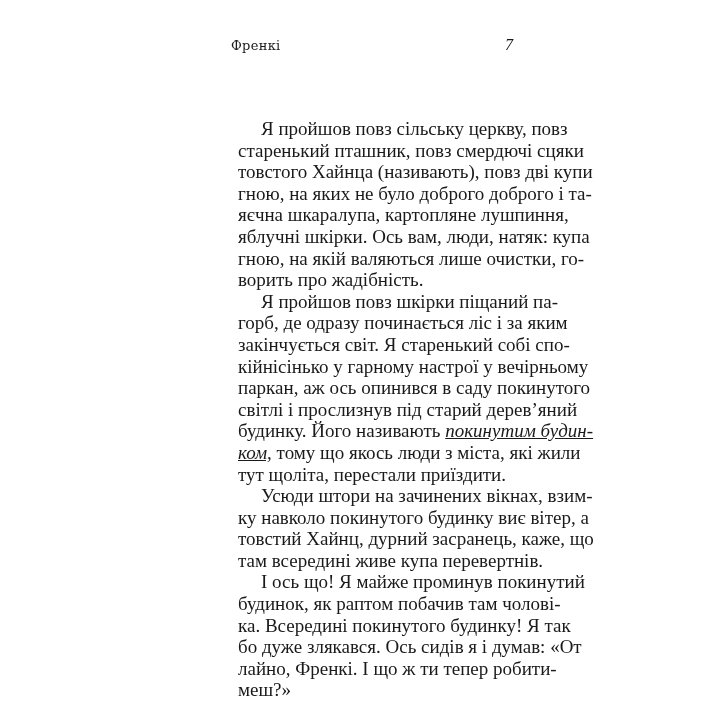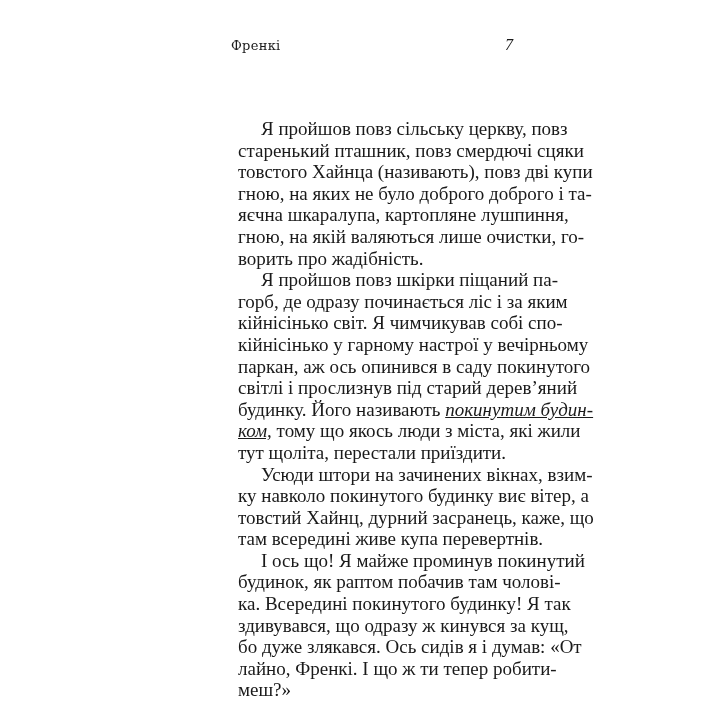"яблучні шкірки. Ось вам, люди," span.line { html: none -> <span>яблучні шкірки. Ось вам, люди, натяк: купа</span> }
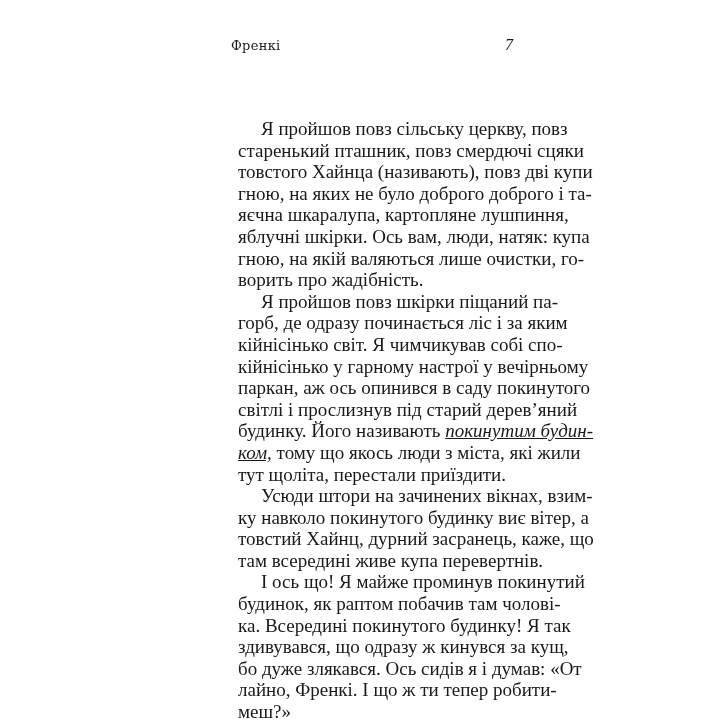"кійнісінько світ. Я чимчикував собі" span.line { text: кійнісінько світ. Я чимчикував -> закінчується світ. Я старенький }
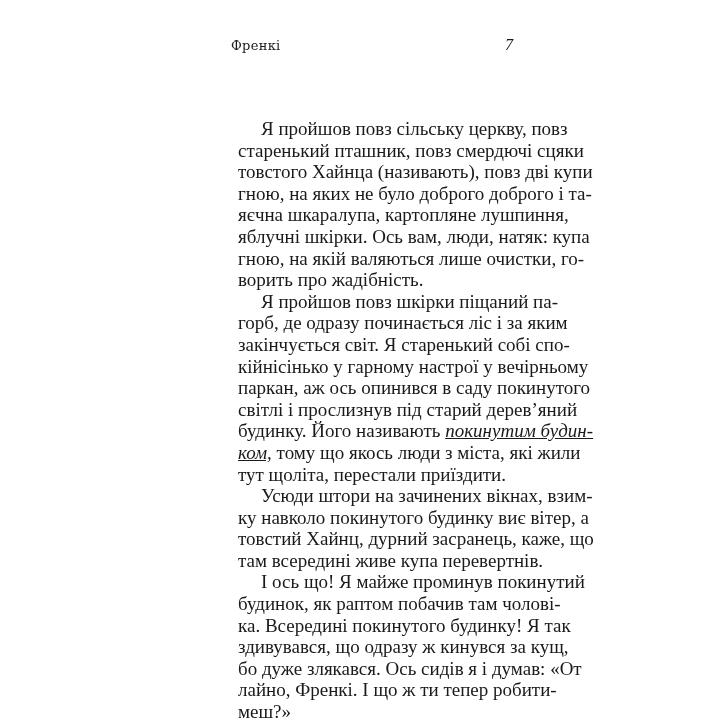"здивувався, що одразу ж кинувся" span.line { html: <span>здивувався, що одразу ж кинувся за кущ,</span> -> none }
